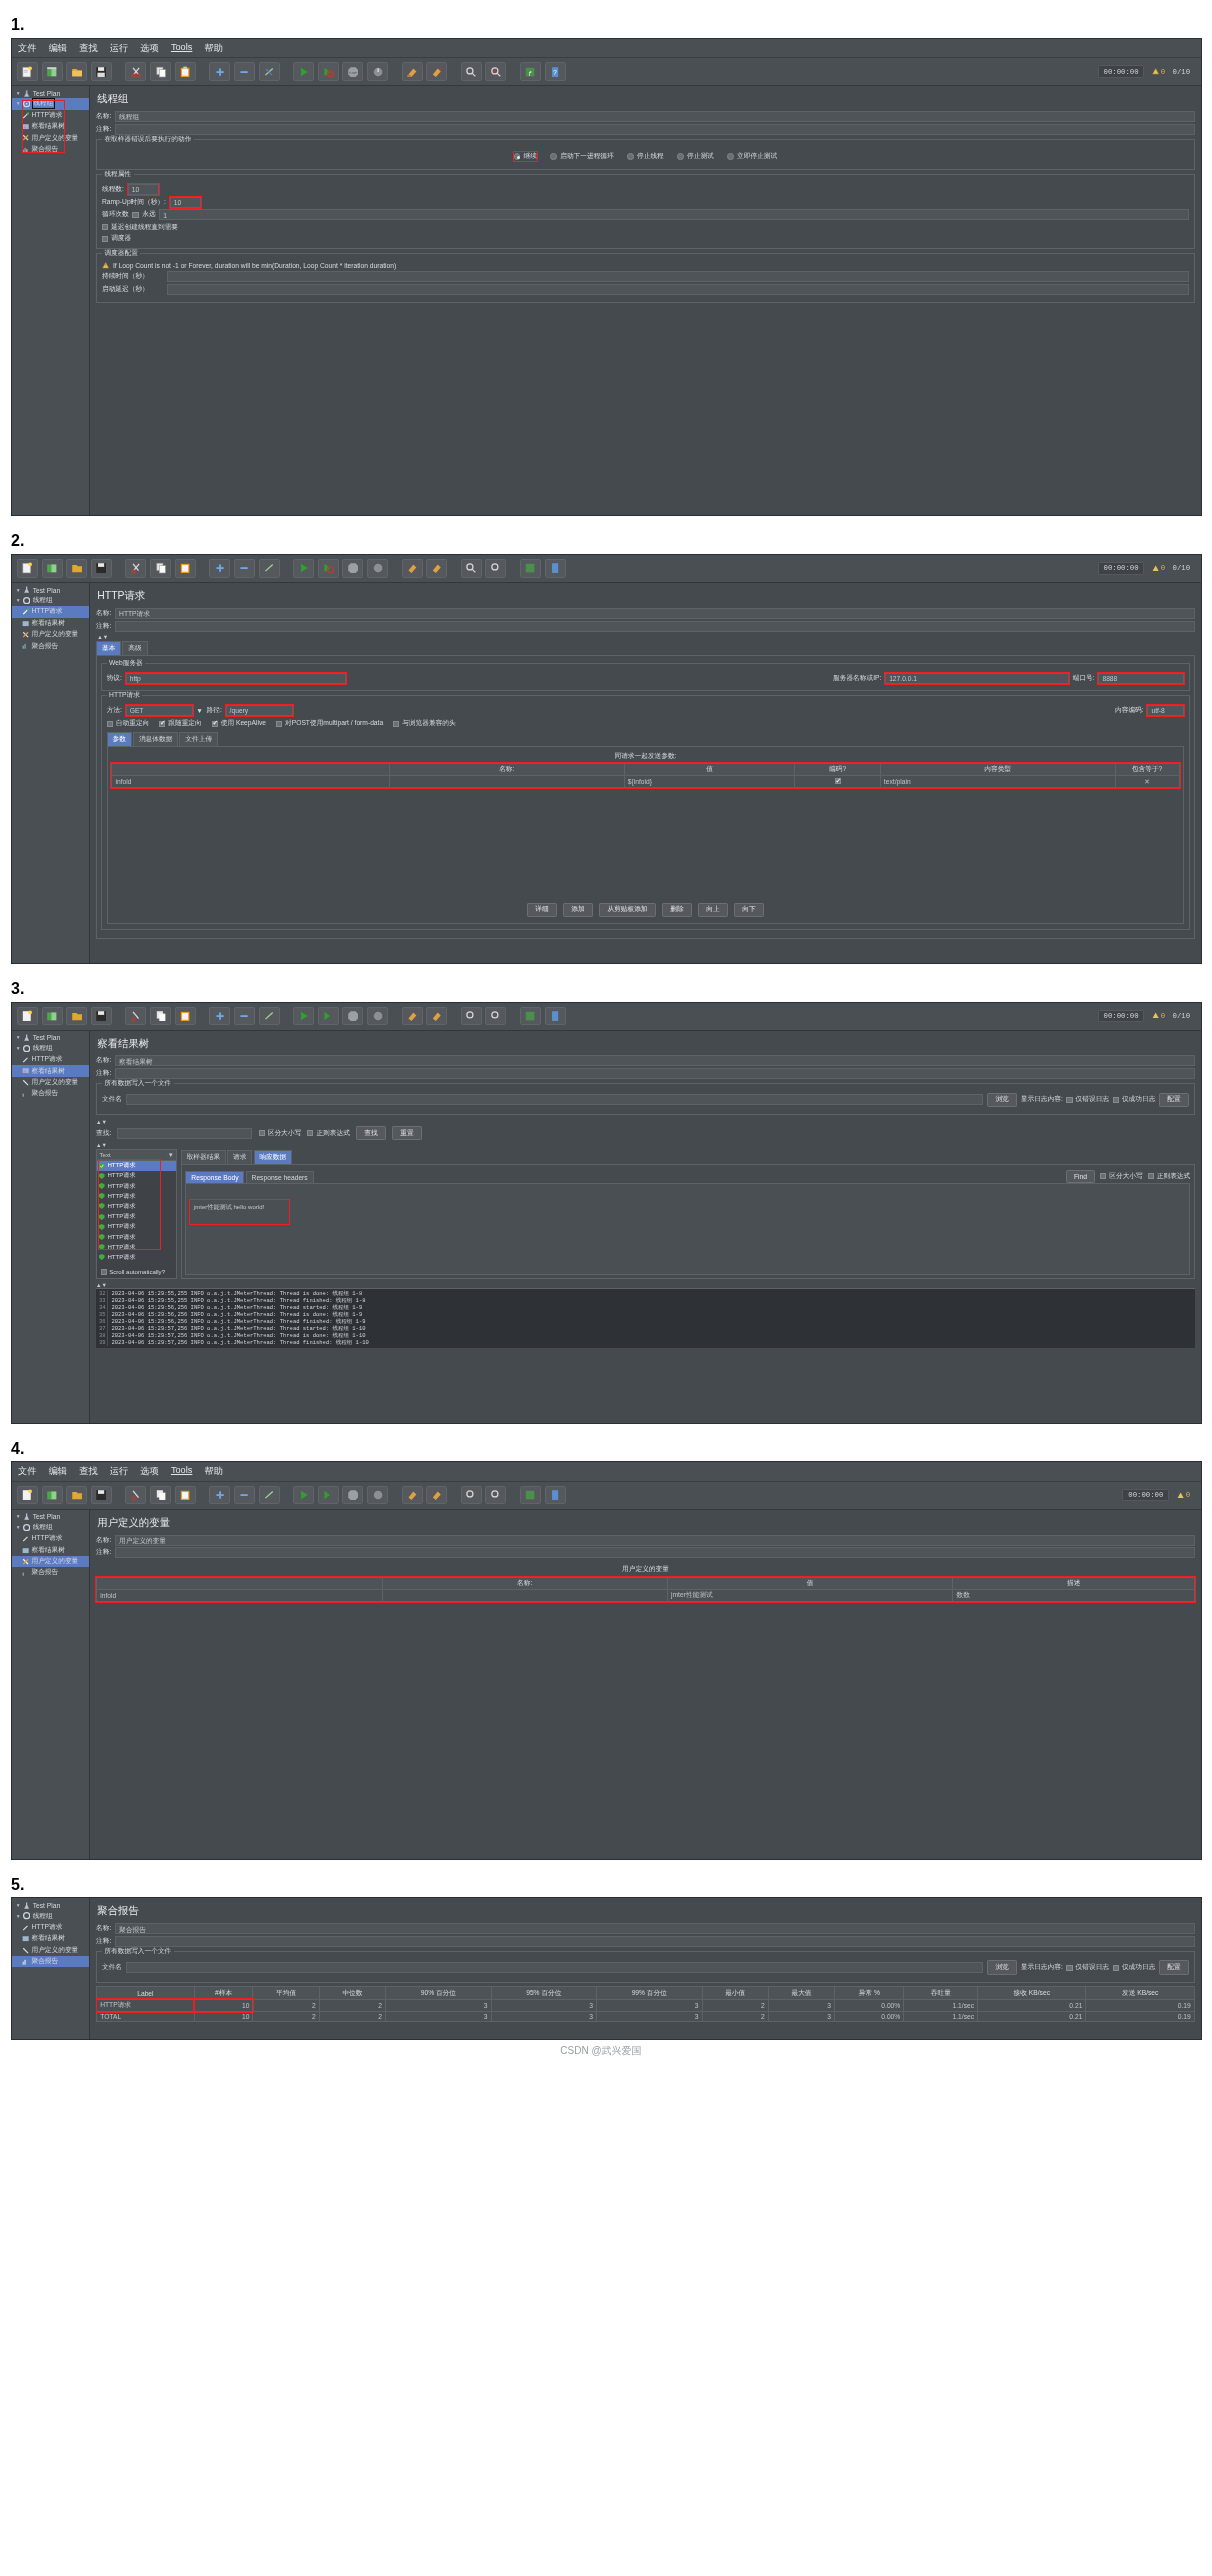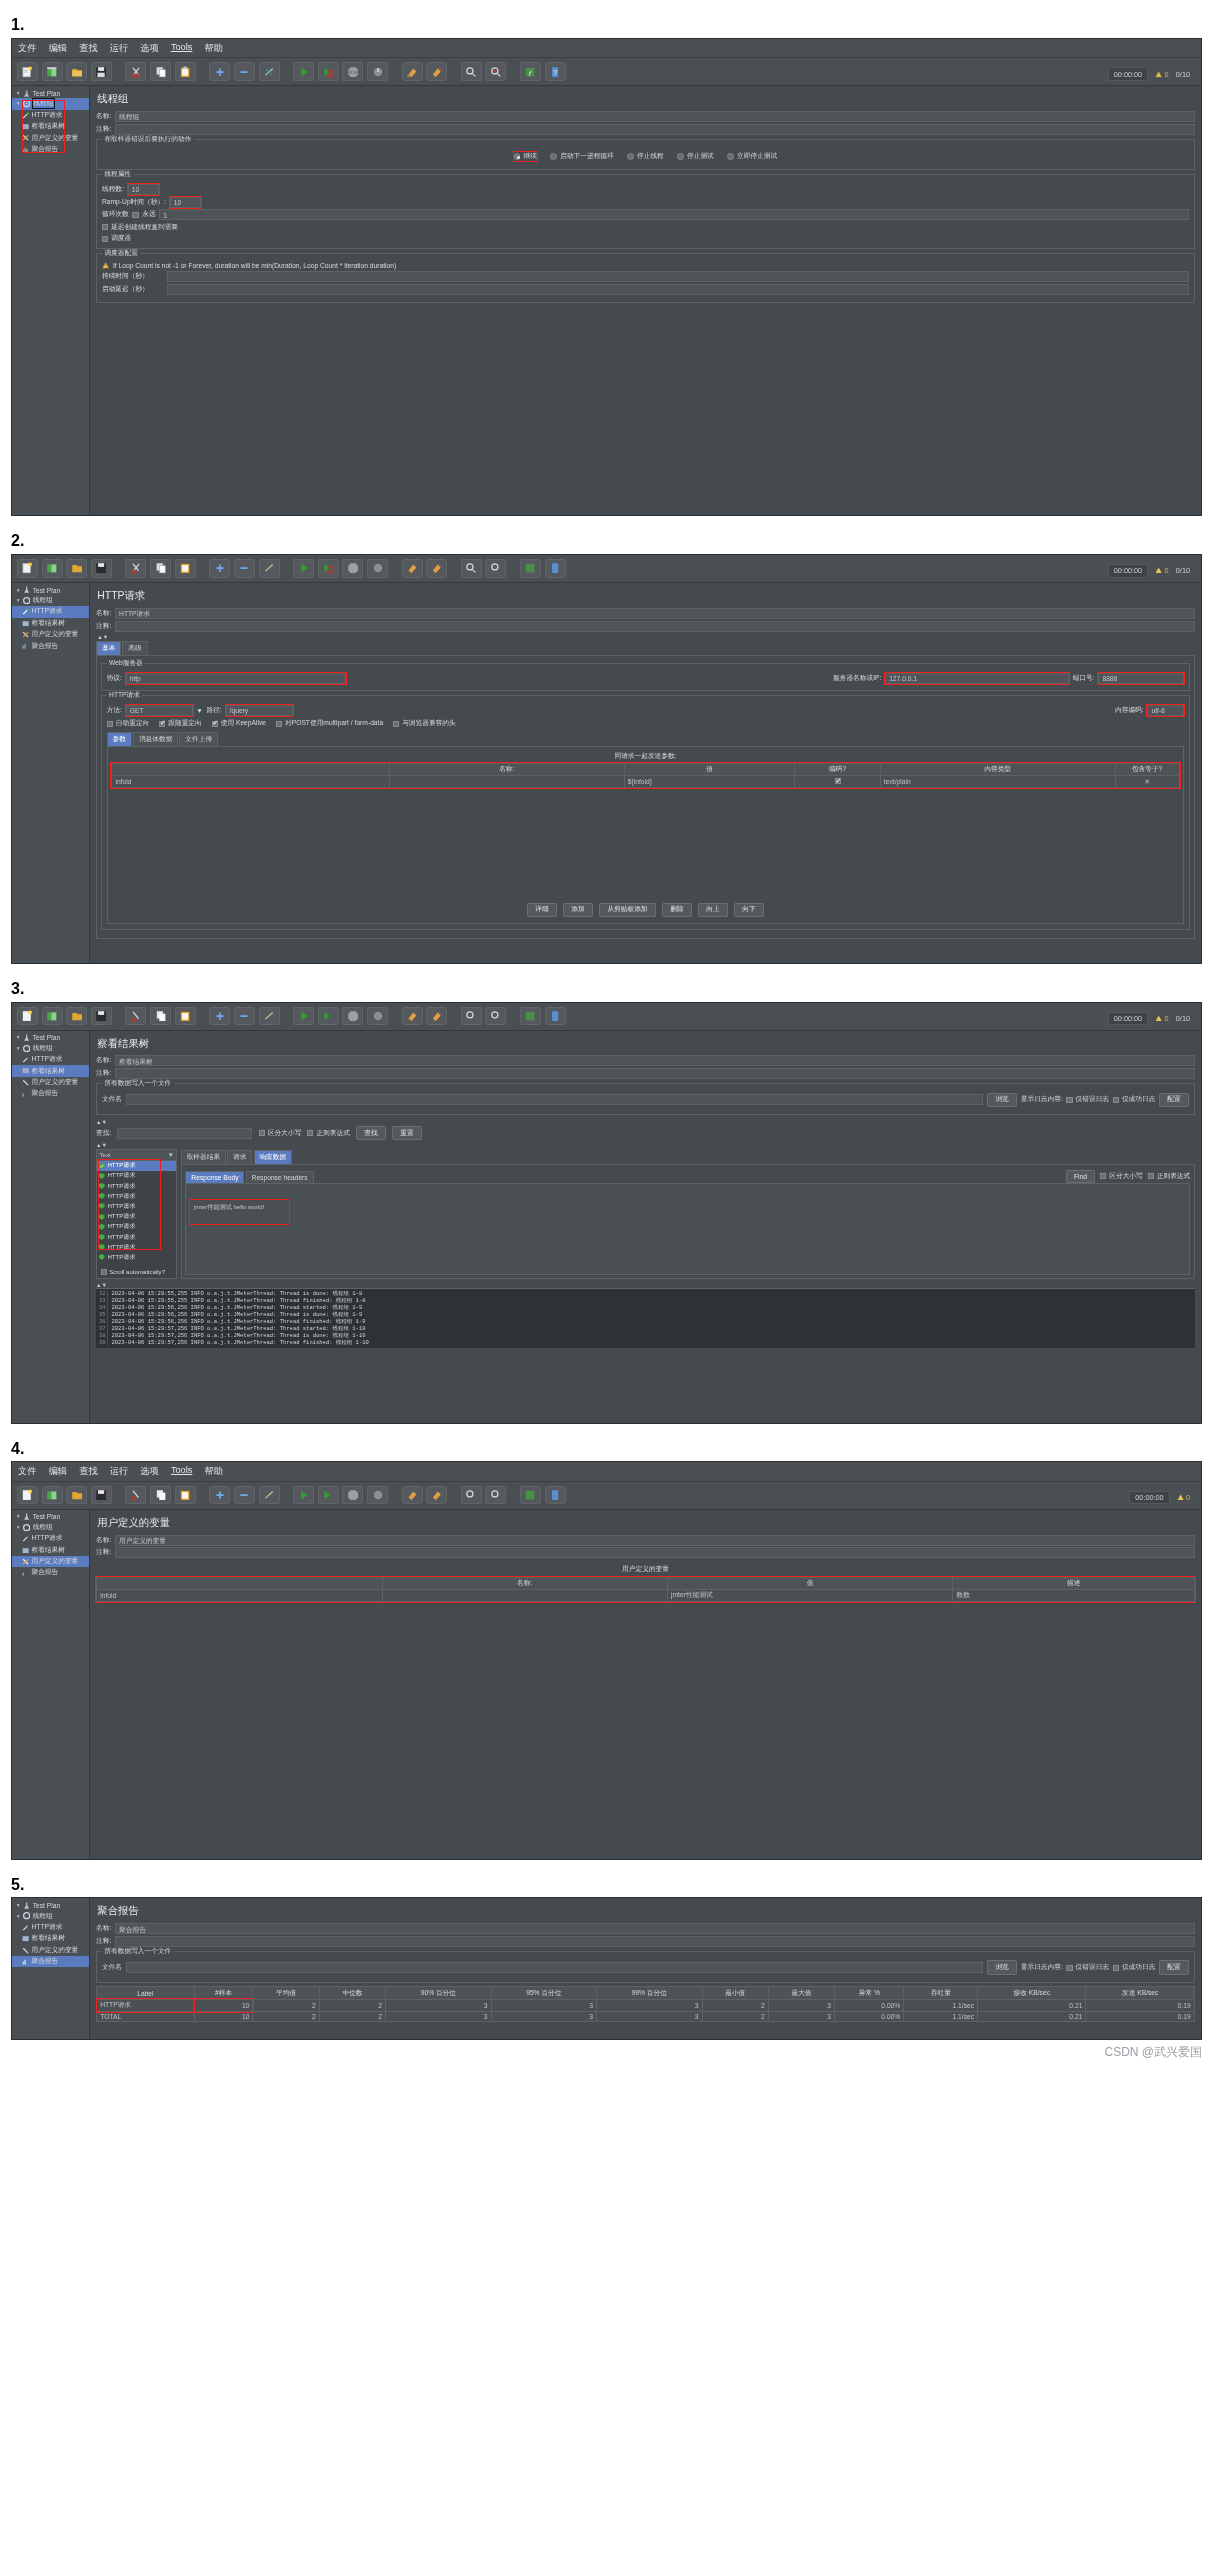"00:00:00" .toolbar { align-items: flex-end -> center; font-family: none -> Liberation Mono, monospace }
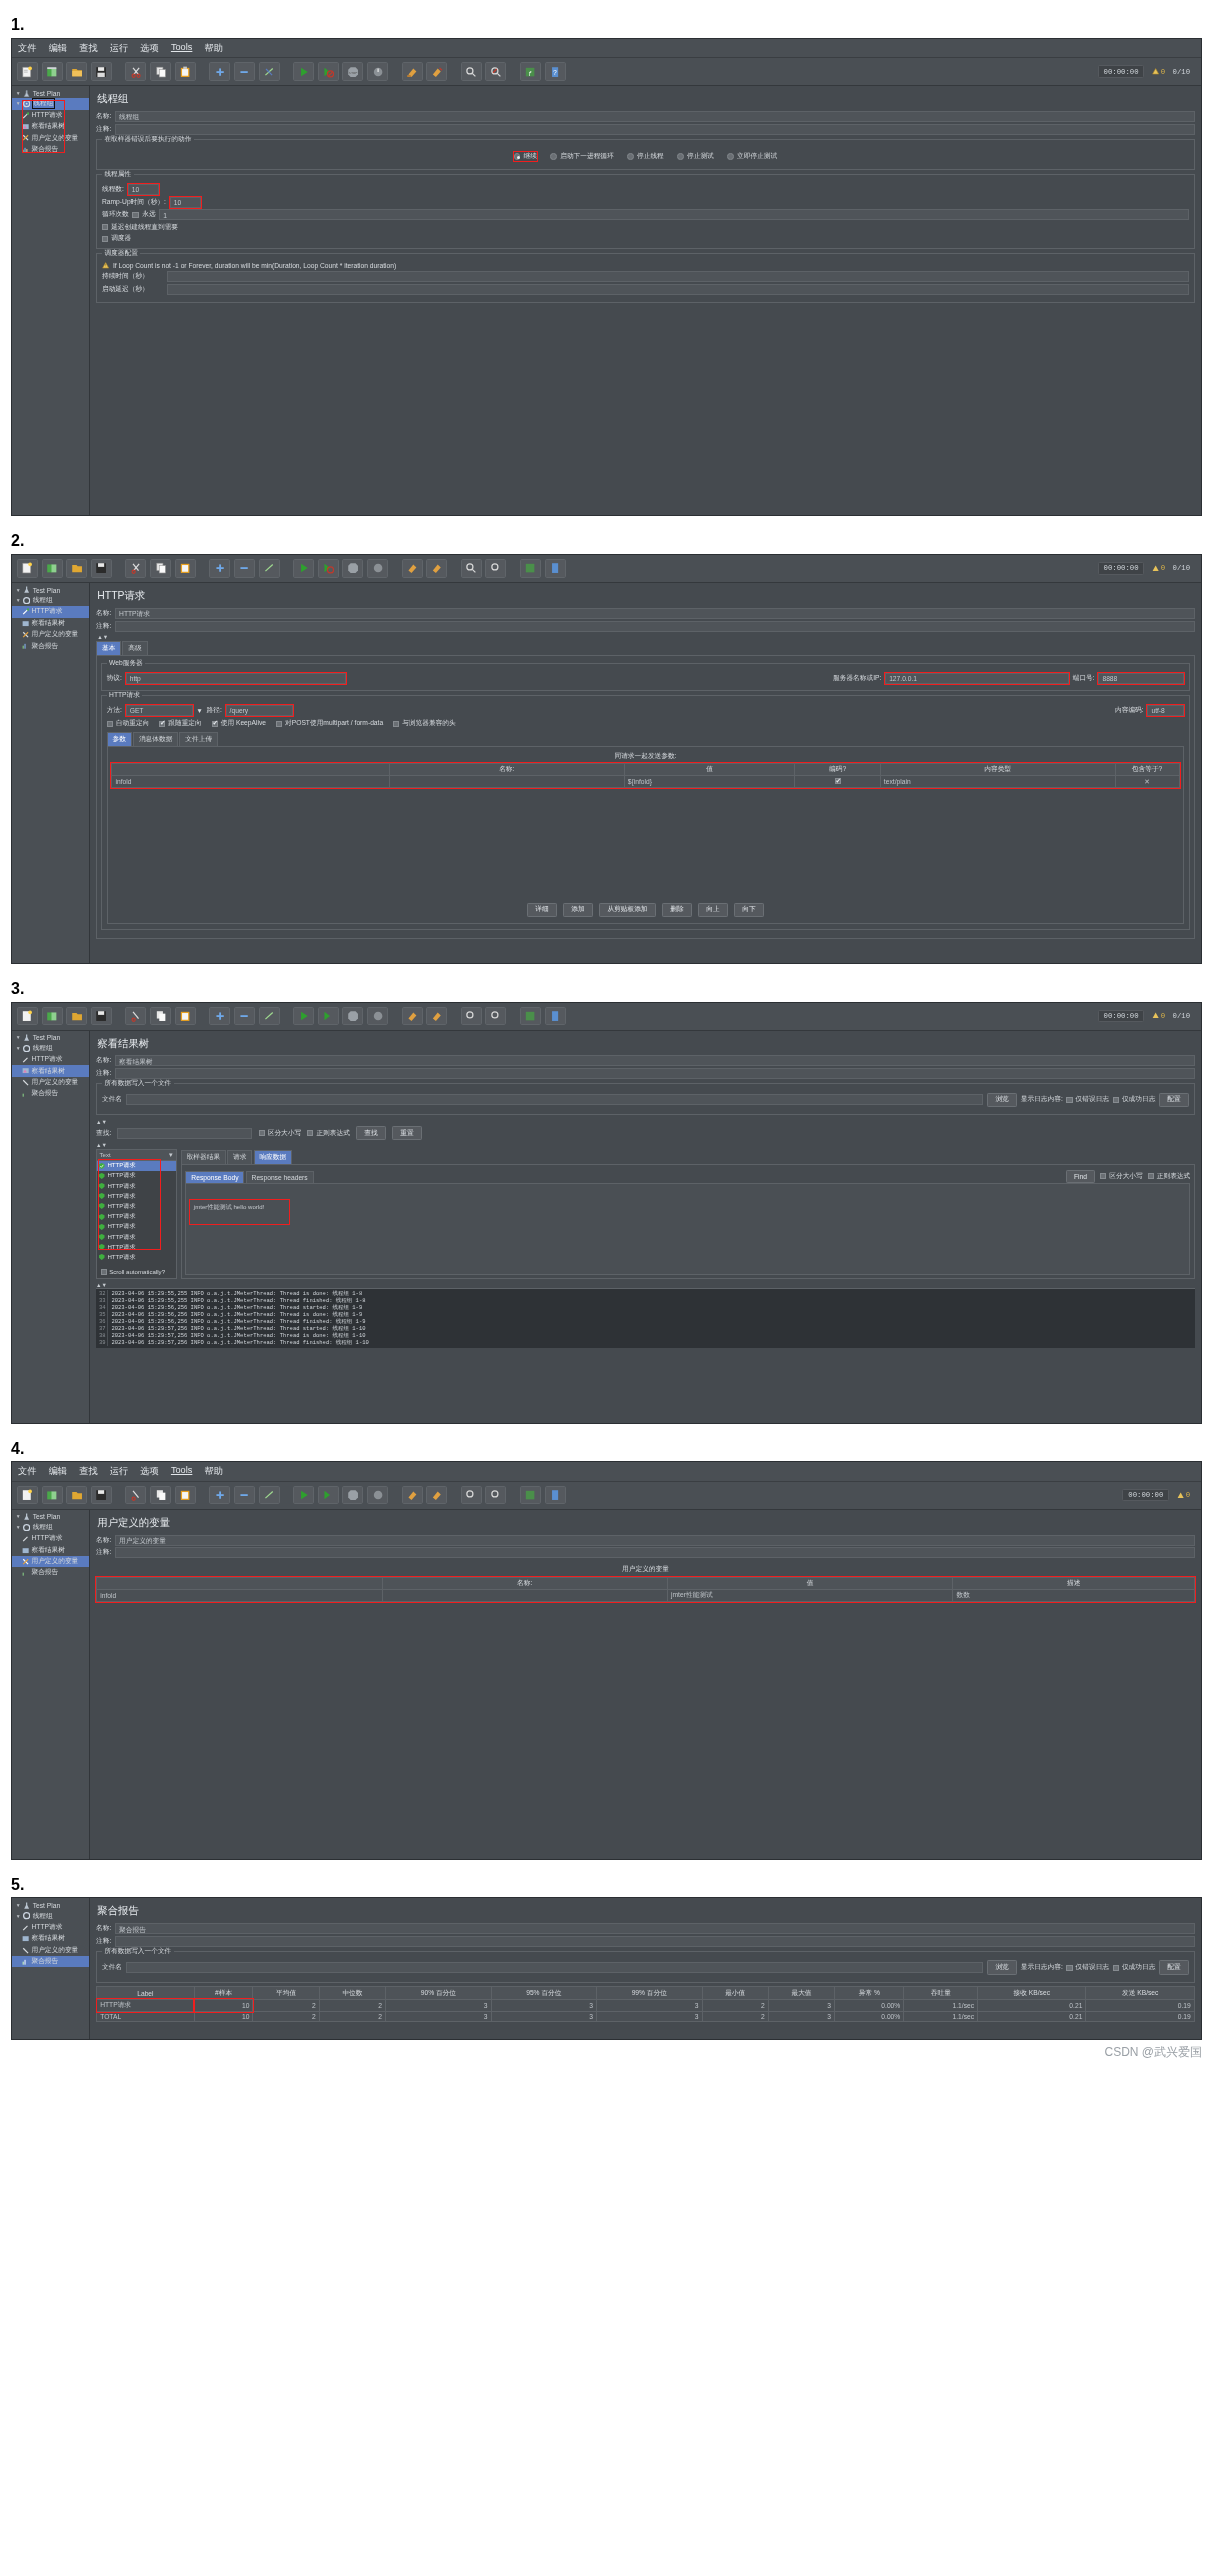"CSDN @武兴爱国" .wmark { font-size: 12px -> 10px; text-align: right -> center }
